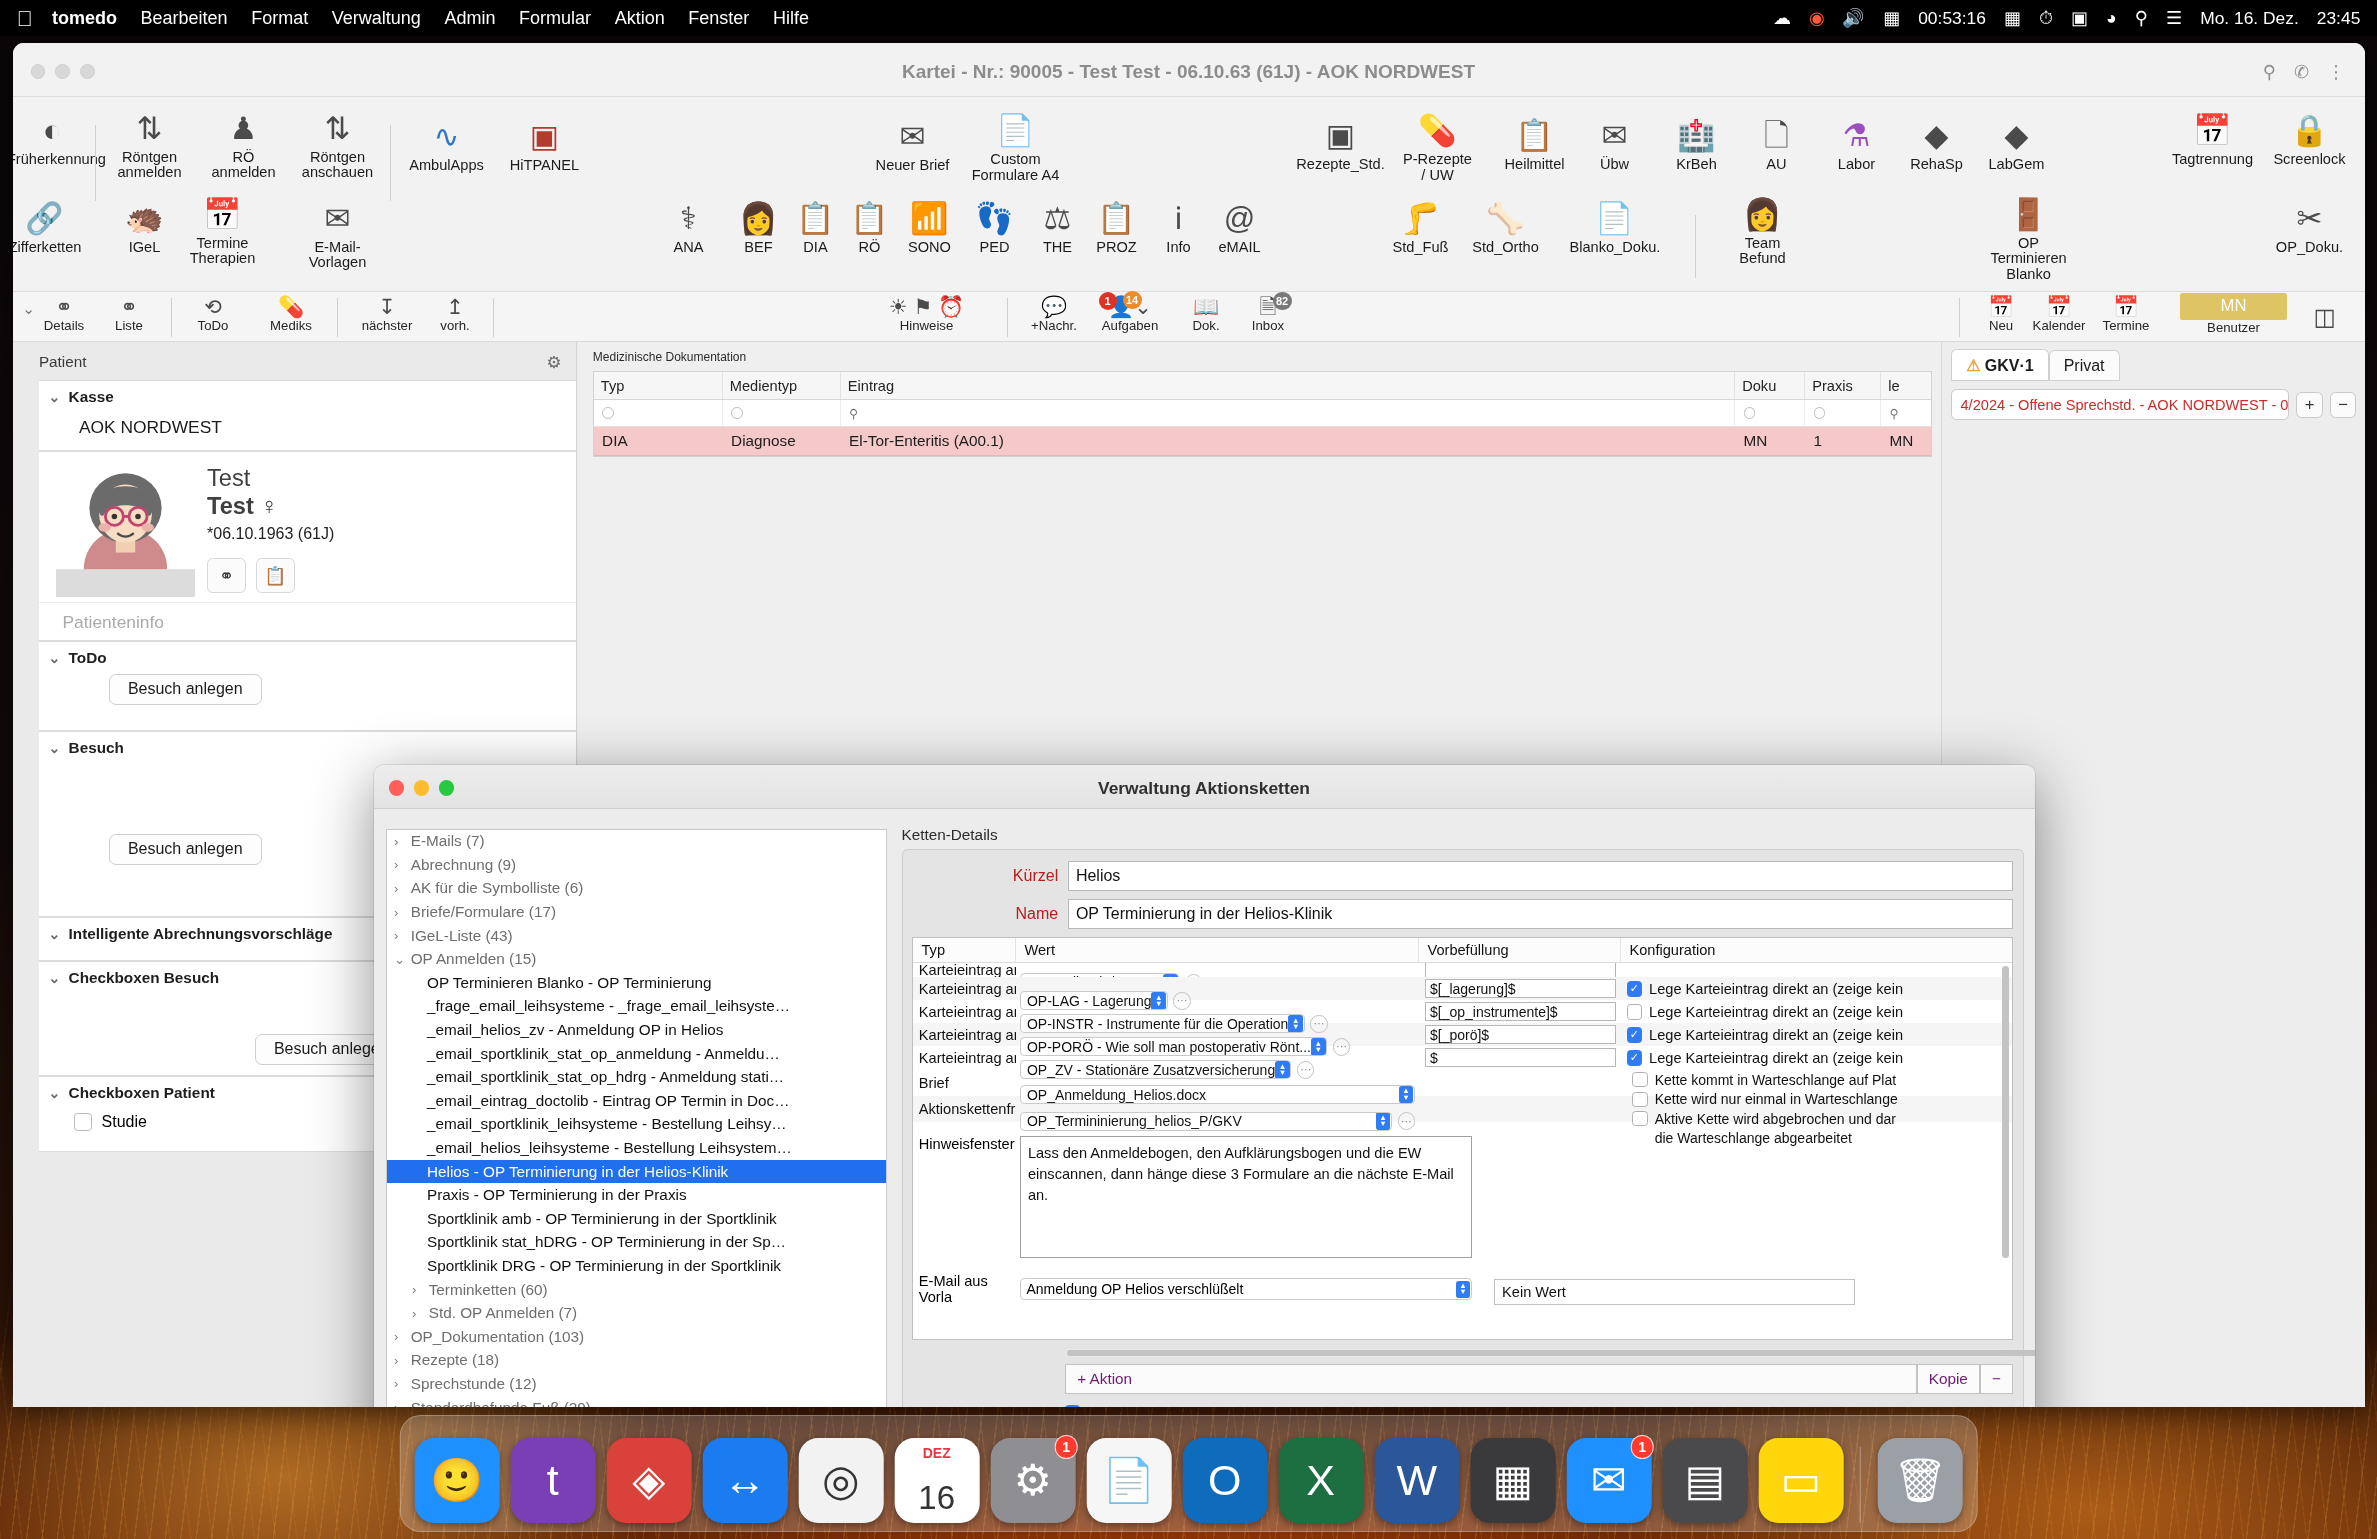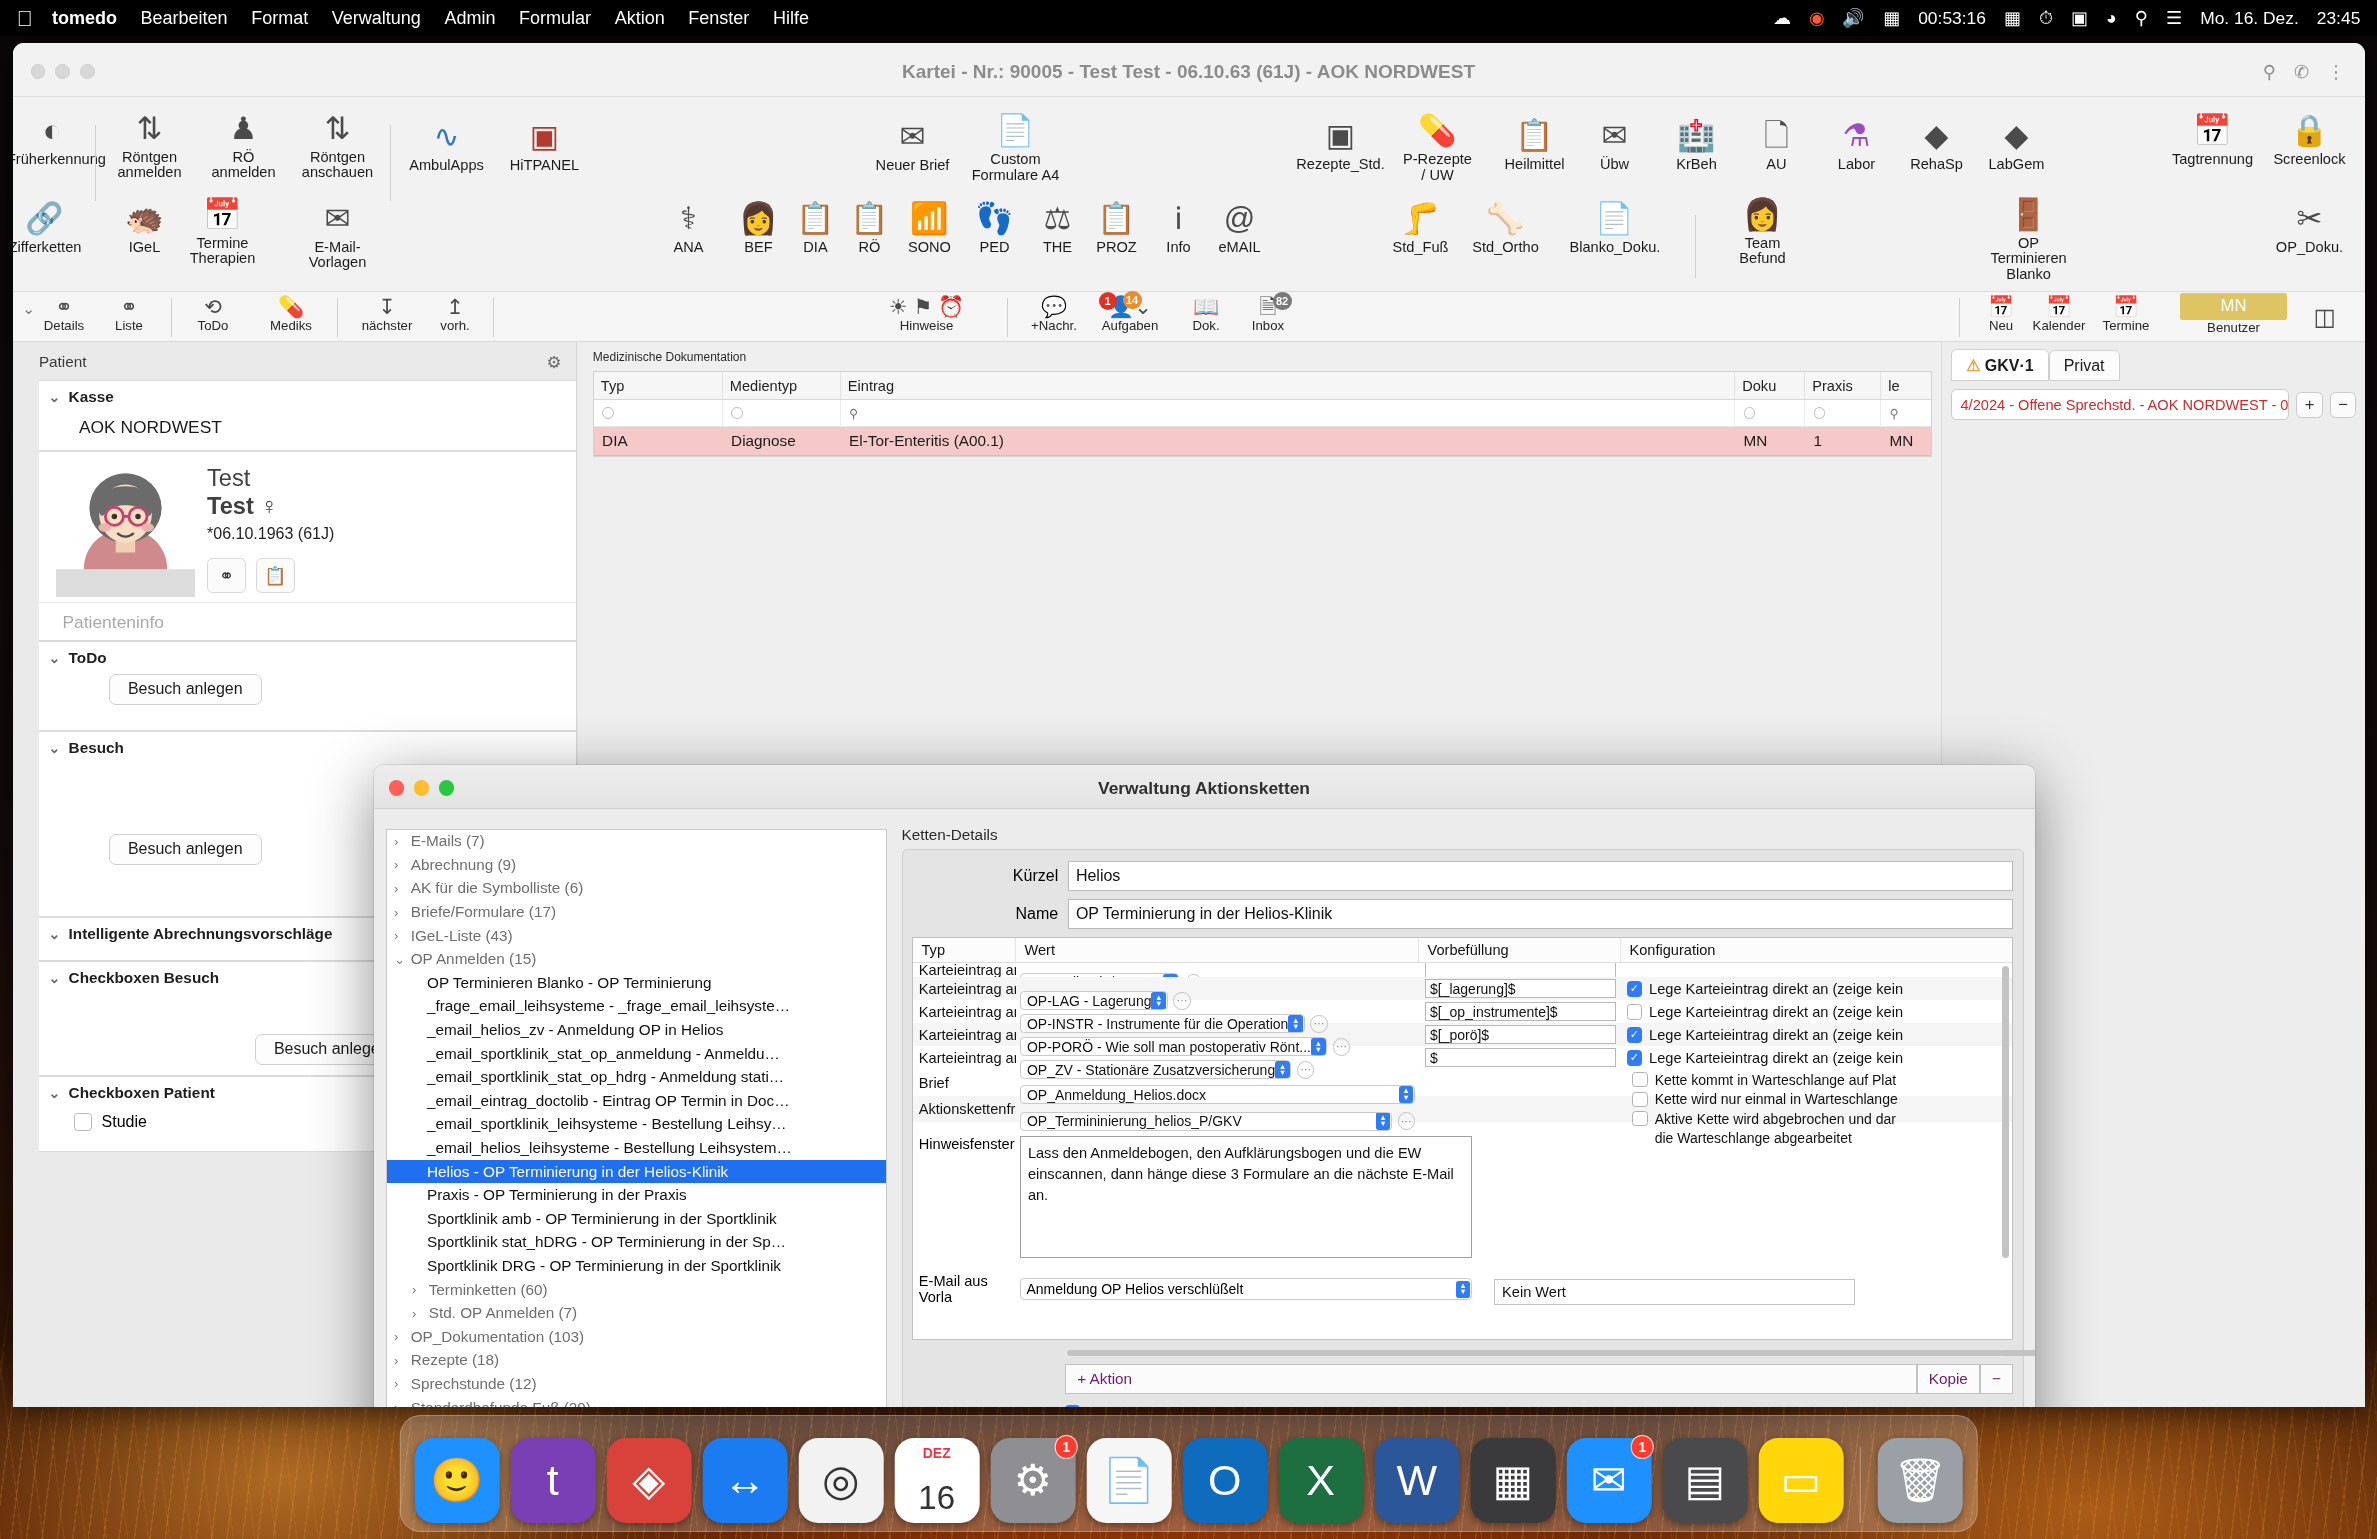"Kürzel" .frm-lab { color: #000000 -> #b91c1c }
